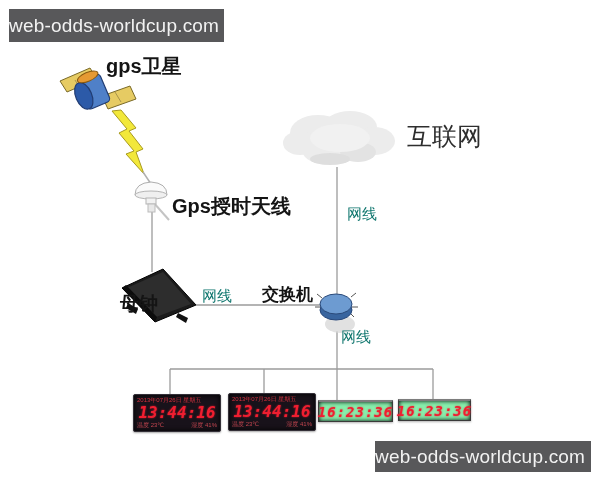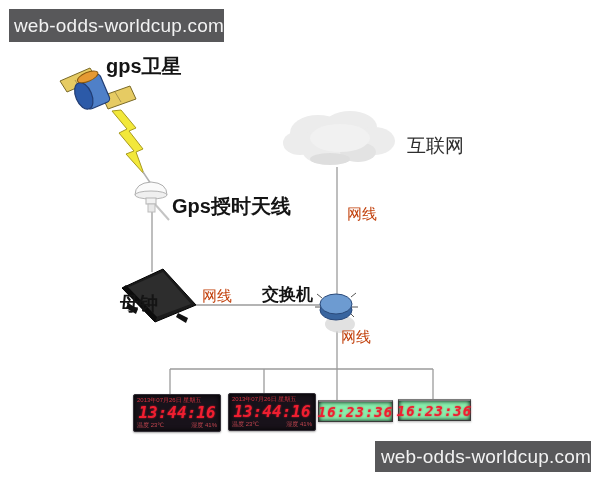"web-odds-worldcup.com" .banner { justify-content: flex-end -> flex-start }
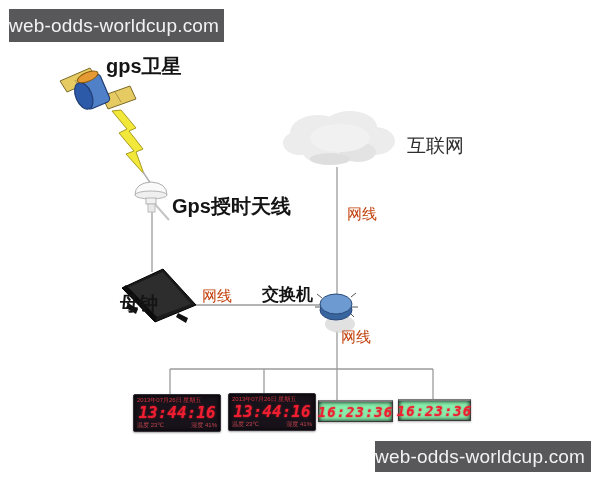"互联网" #lbl-internet { font-size: 19px -> 25px; top: 133px -> 120px }
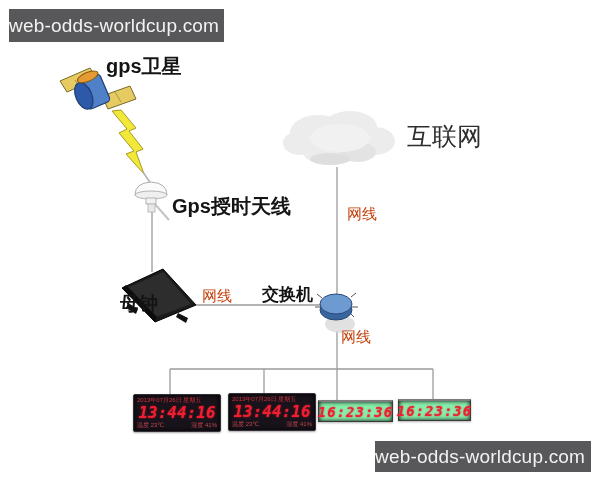"网线" .cable { color: #c2410c -> #0f766e }
